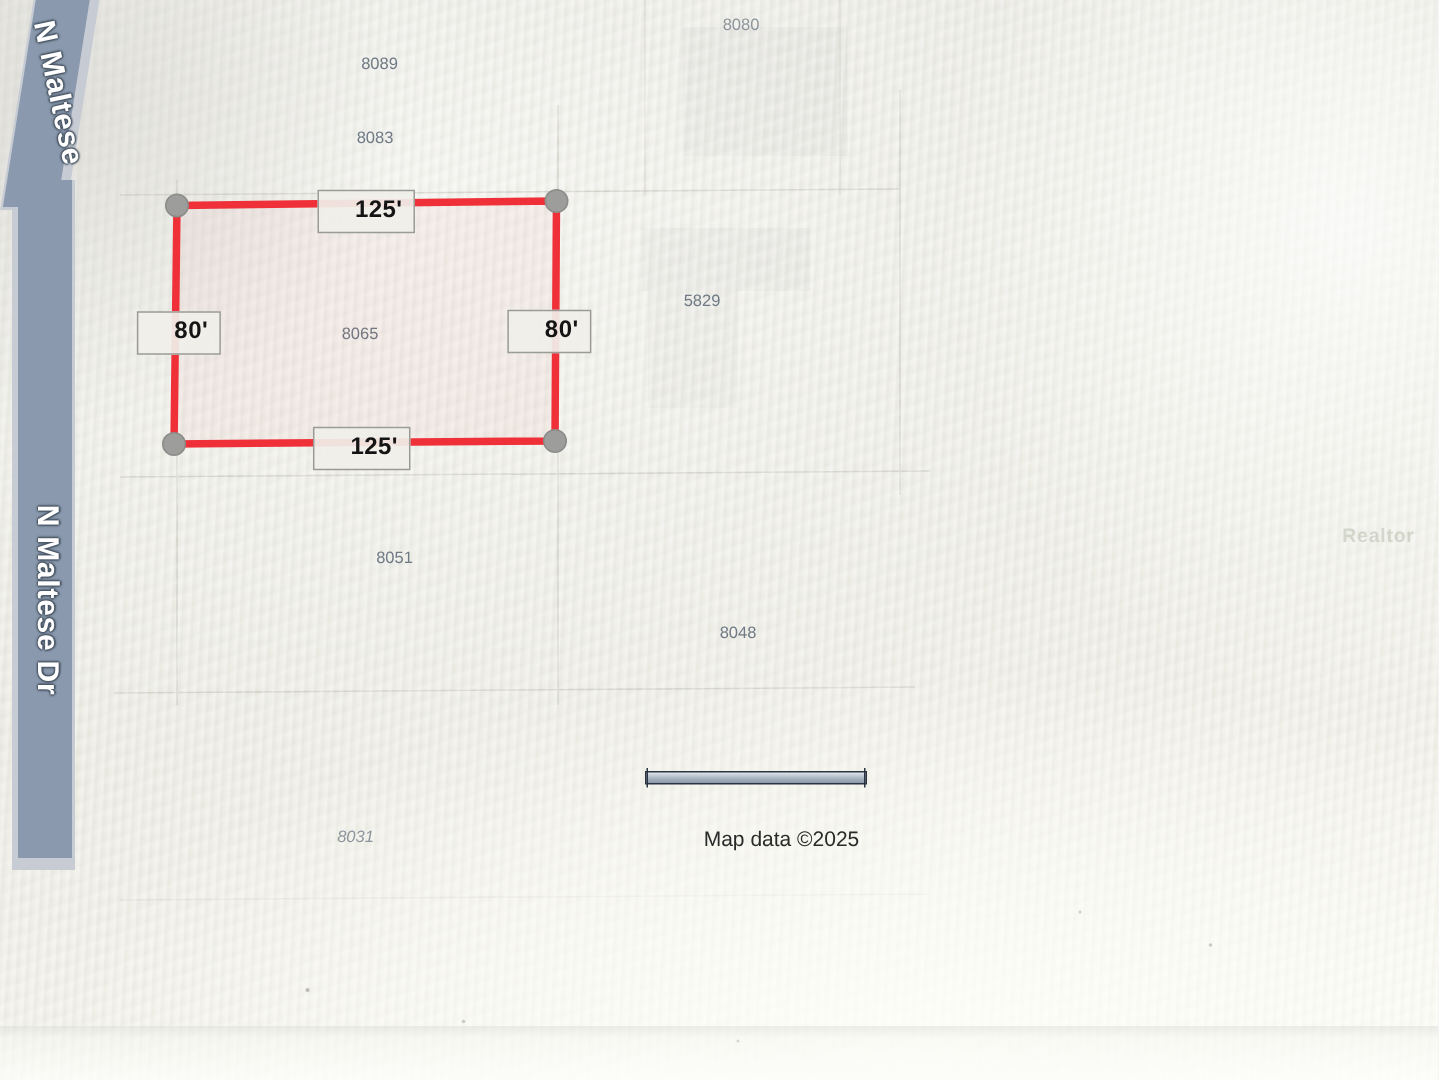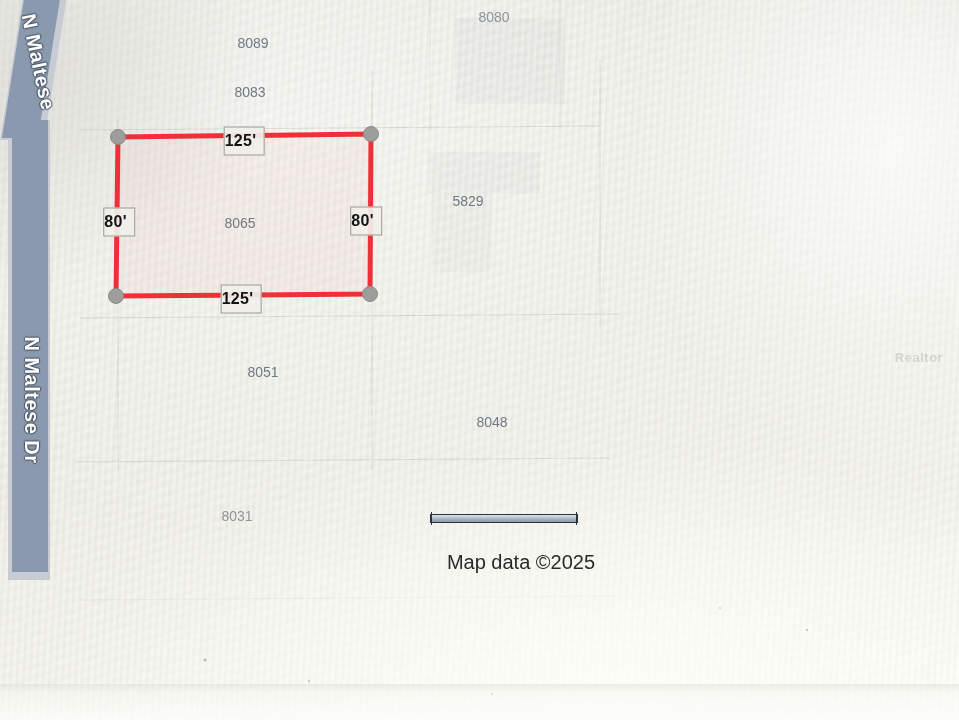"8080" .parcel-num { font-size: 14px -> 11px }
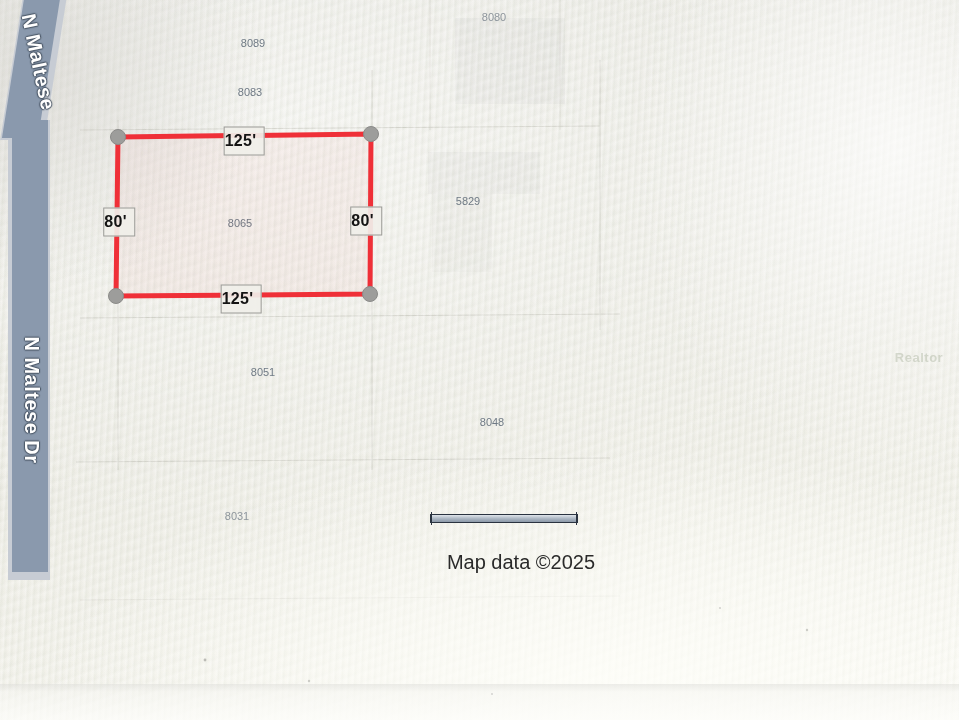"125'" .dim-box { padding: 5px 7px 6px 0 -> 5px 7px 6px 24px }
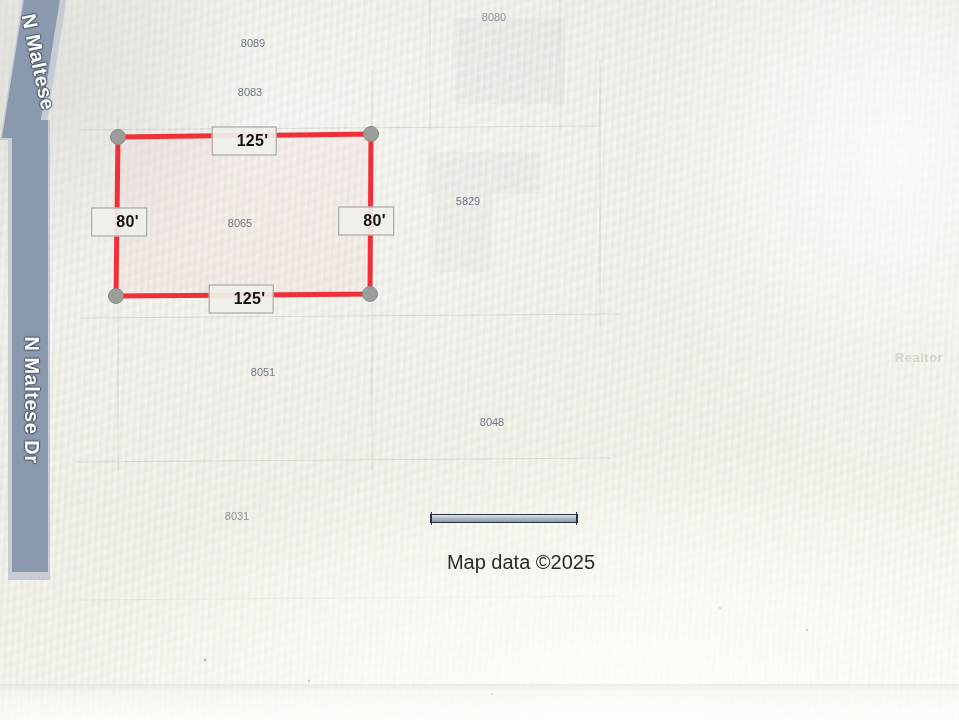"8031" div.parcel-num { font-style: none -> italic; top: 516px -> 558px }
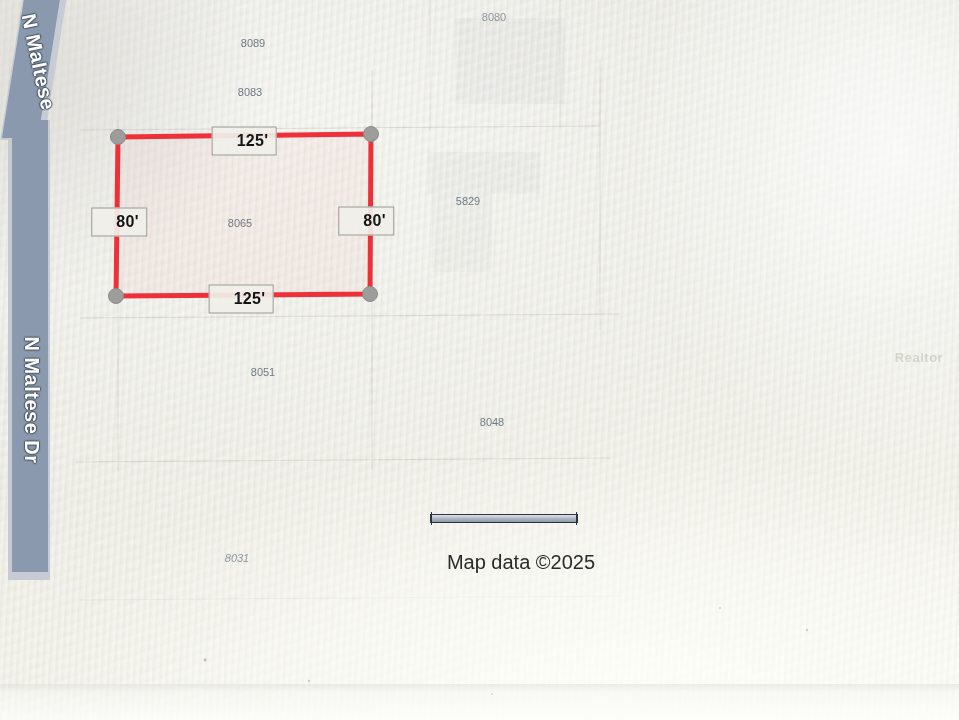"Map data ©2025" .attribution { font-size: 20px -> 14px }
